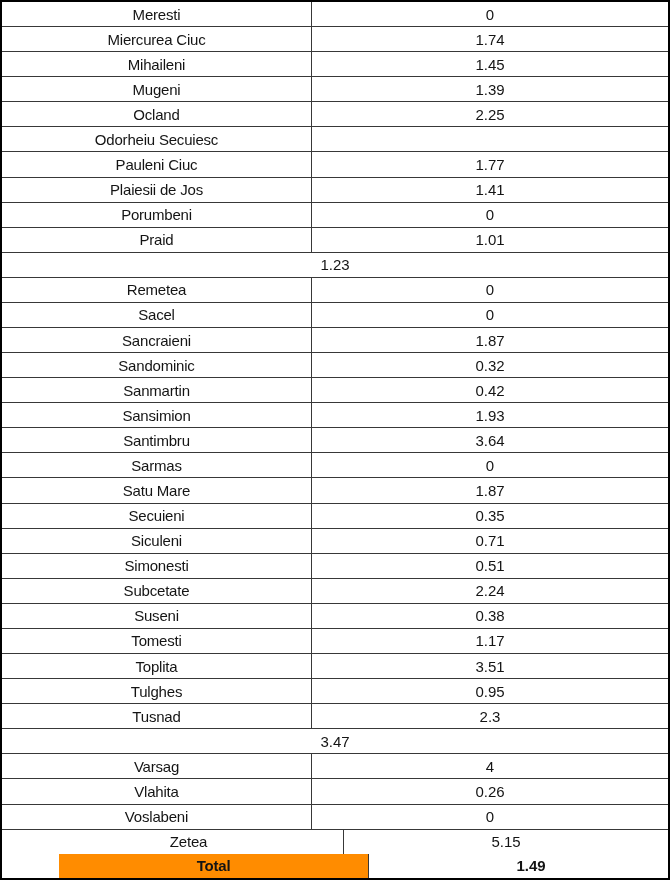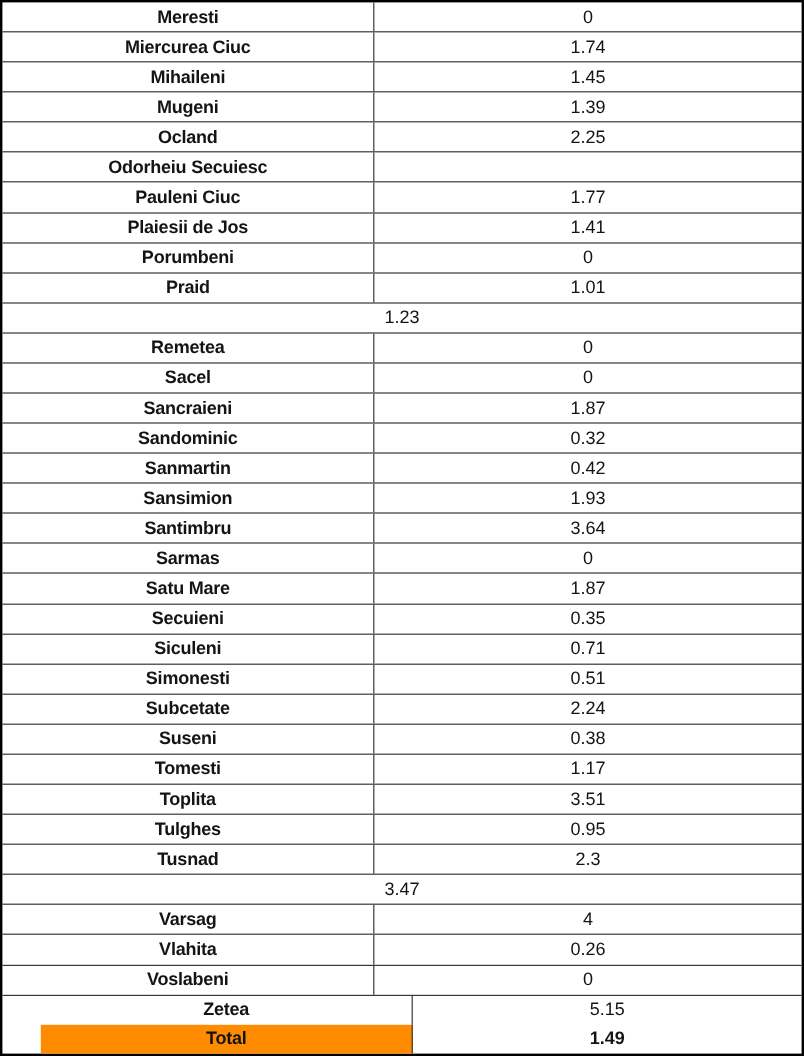"Meresti" .cell.name { font-weight: bold -> normal }
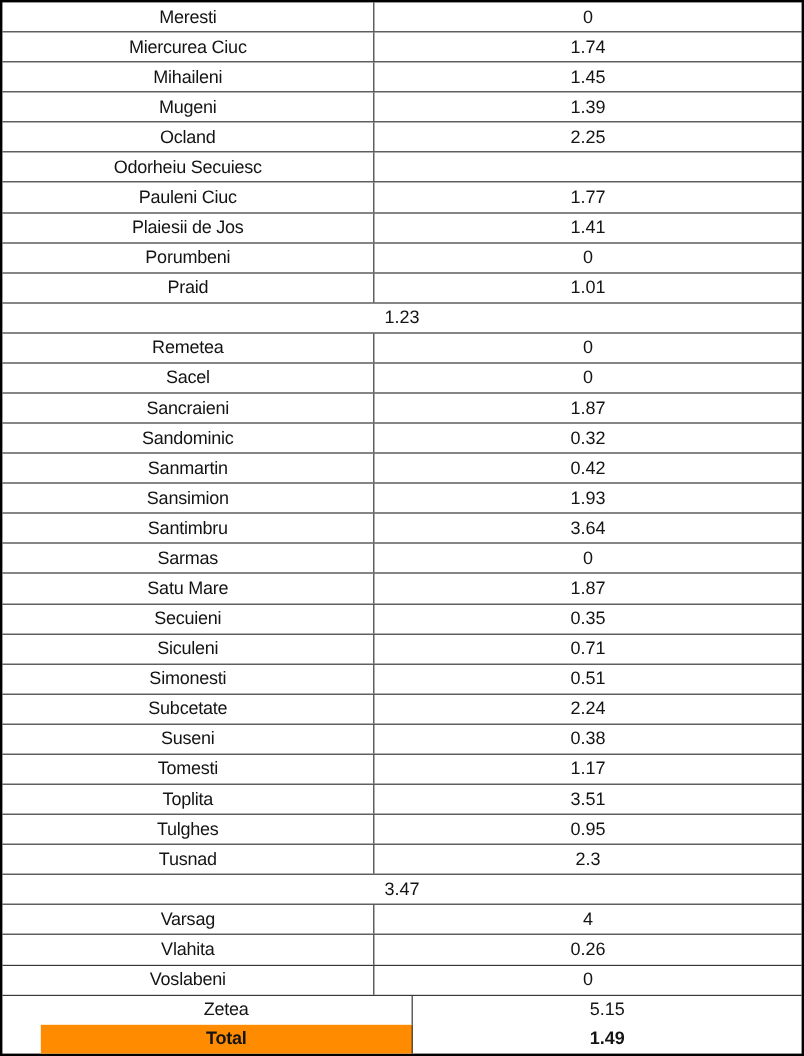"Total" .total-row .cell { margin-left: none -> 25px }
